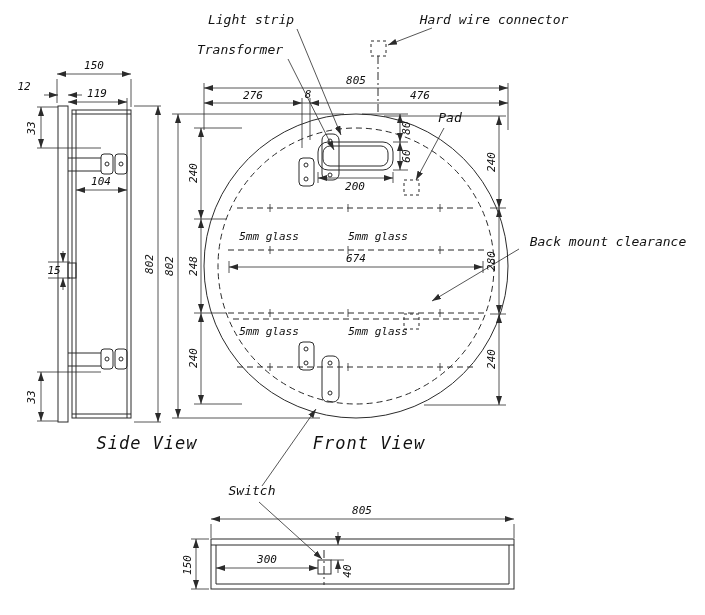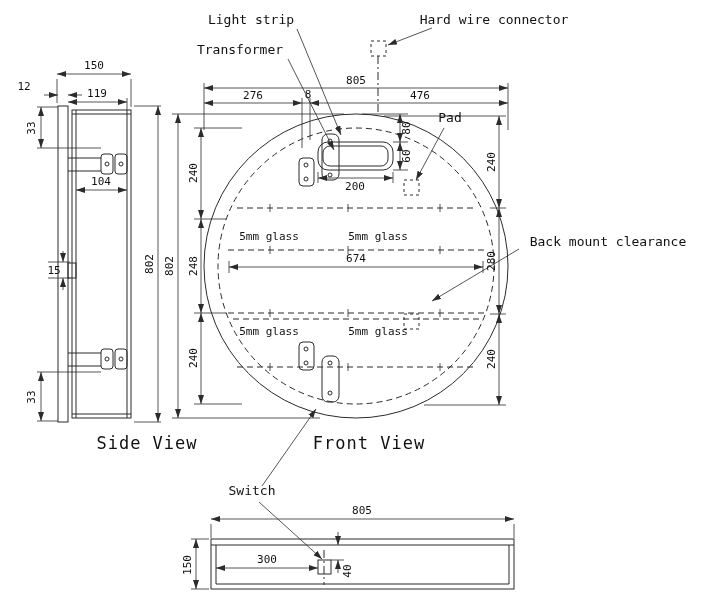"Light strip" #stage { font-style: none -> italic }
